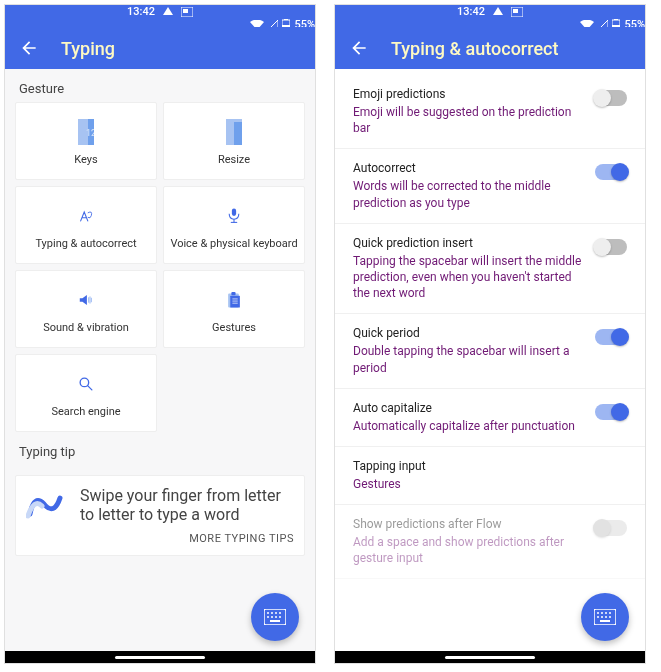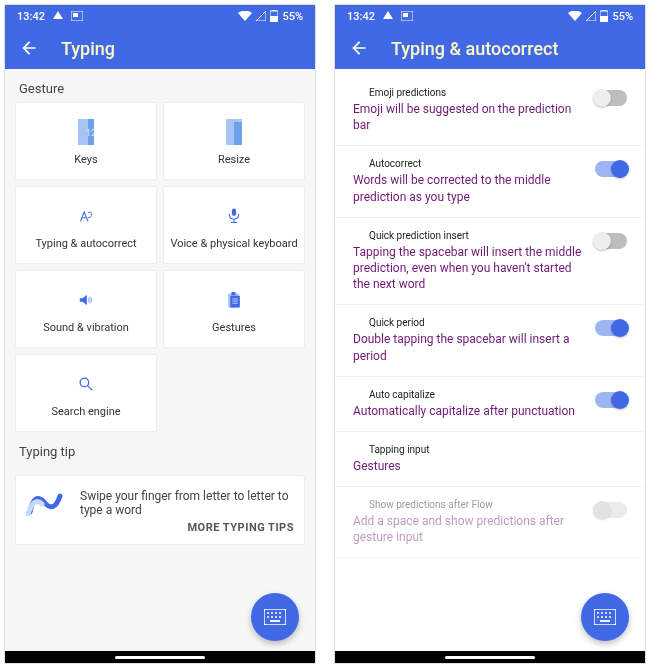"13:42" .status-bar { flex-direction: none -> column; padding: 0 12px -> 0 0 }
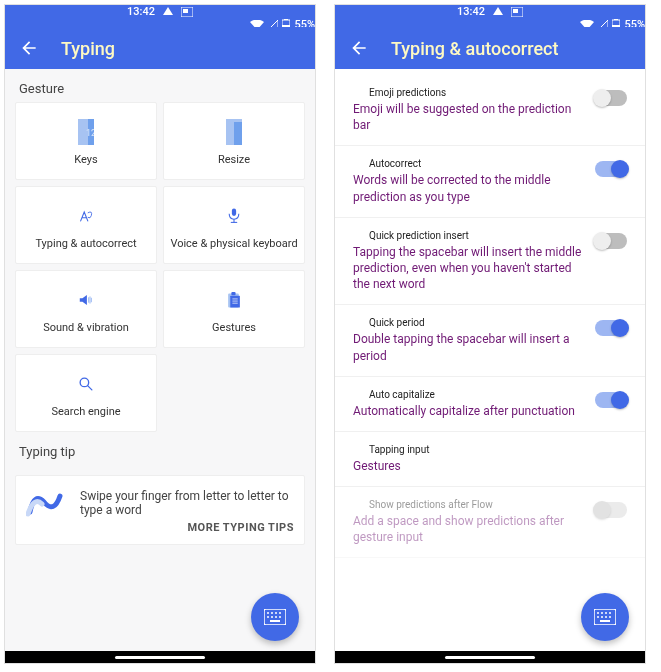"Emoji predictions" .item-title { font-size: 10px -> 12px; margin-left: 16px -> none }
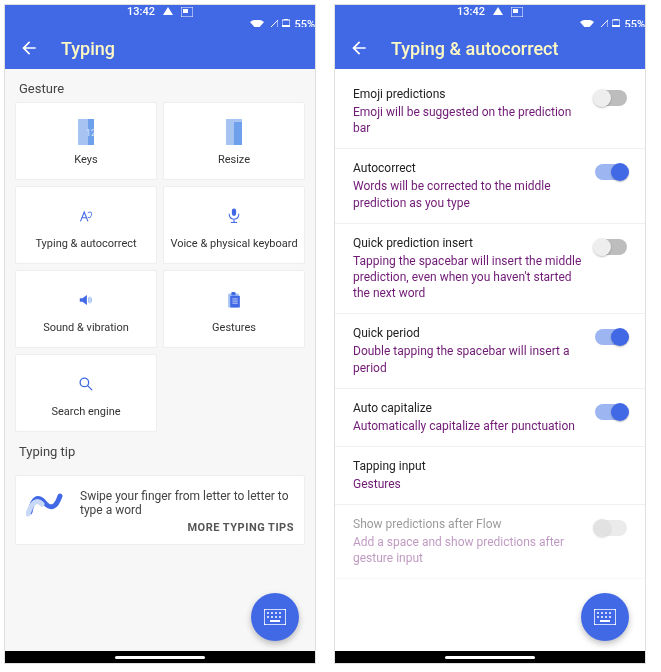"Swipe your finger from letter" .tip-body { font-size: 12px -> 16px }
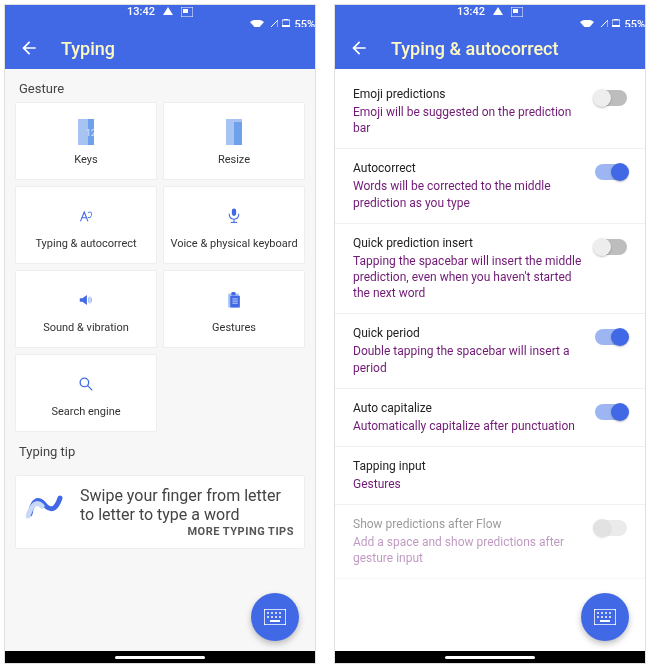"MORE TYPING TIPS" .tip-link { font-weight: 700 -> 400; margin-top: 1px -> 8px }
